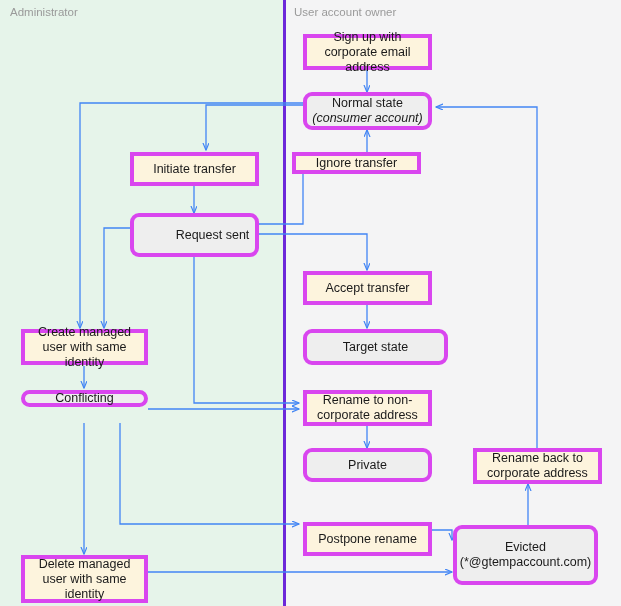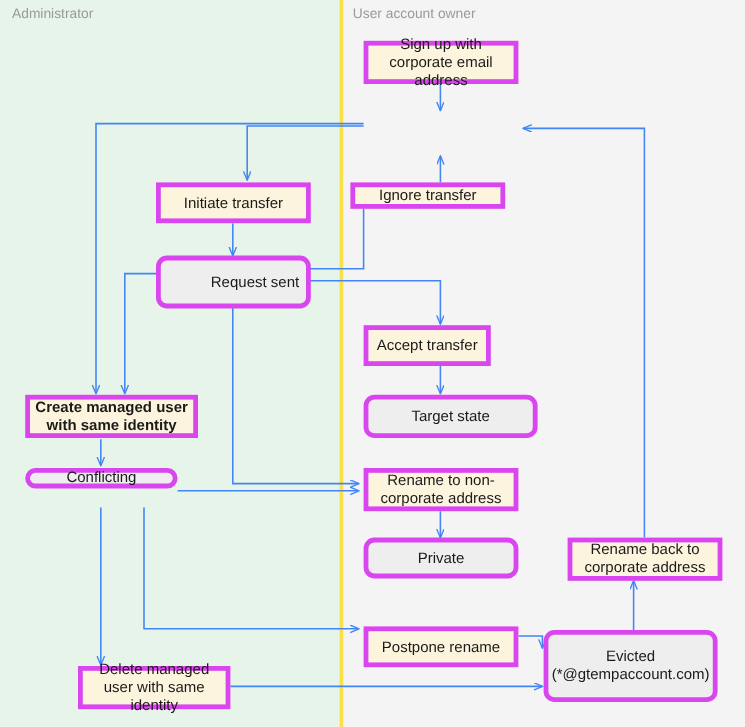"Administrator" #canvas { background: #fde047 -> #6d28d9 }
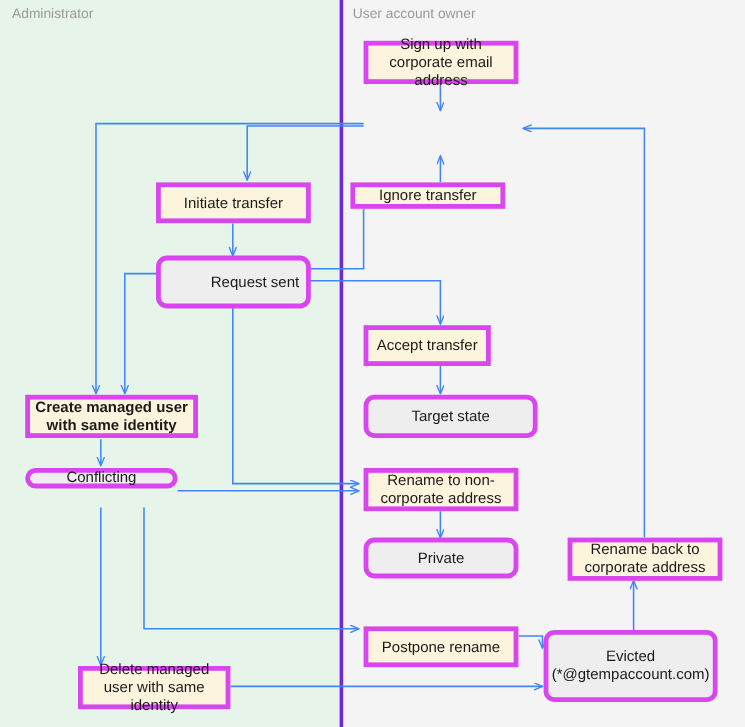"Normal state" div.node { html: none -> <div> <span><span>Normal state</span><span>(consumer account)</span></span> </div> }
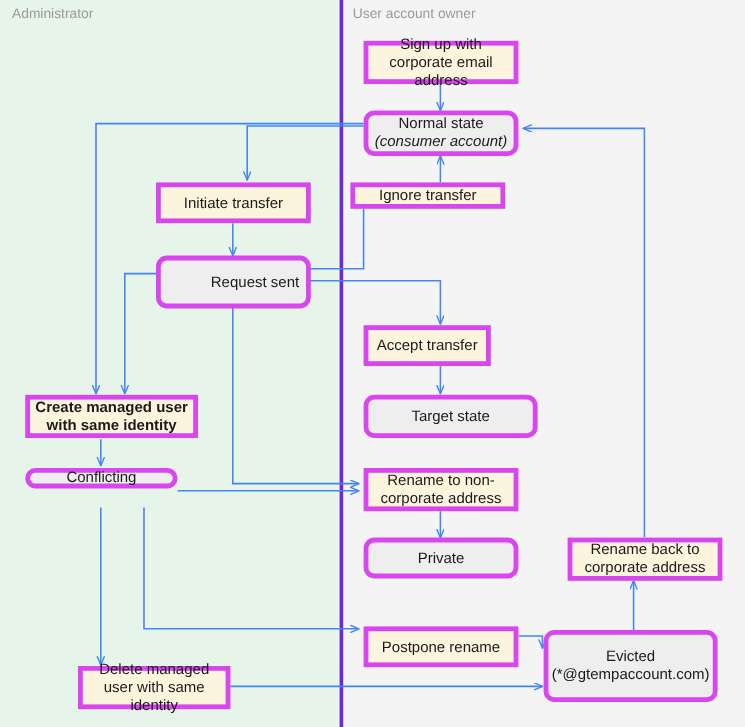"Accept transfer" div.node { width: 106px -> 129px }
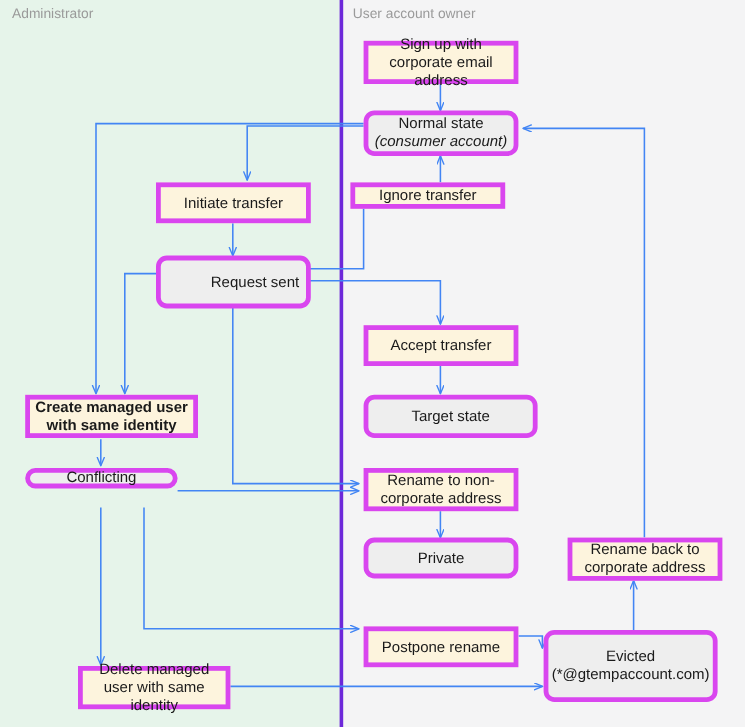"Create managed user with same" div.node { font-weight: bold -> none; width: 144px -> 127px }
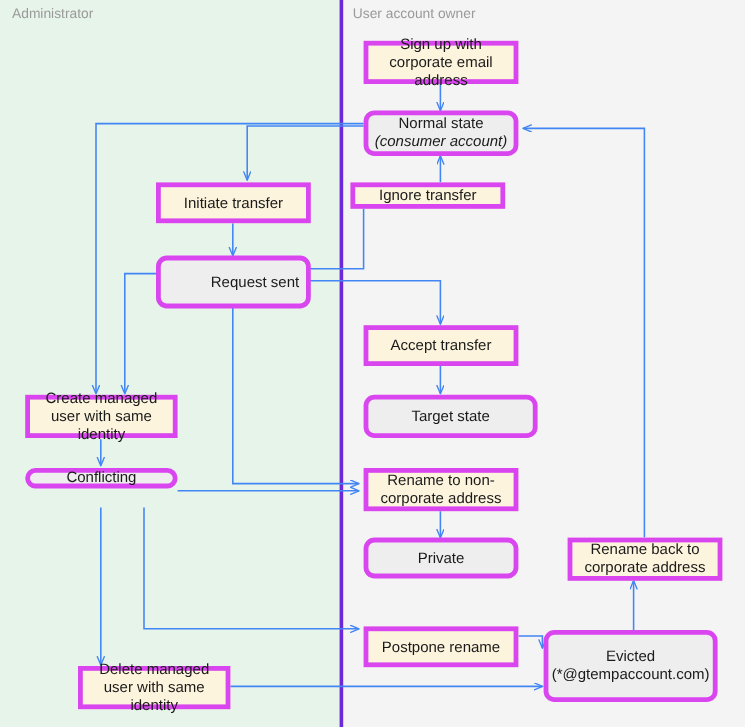"Delete managed user with same" div.node { height: 36px -> 48px; margin-left: 44px -> none }
